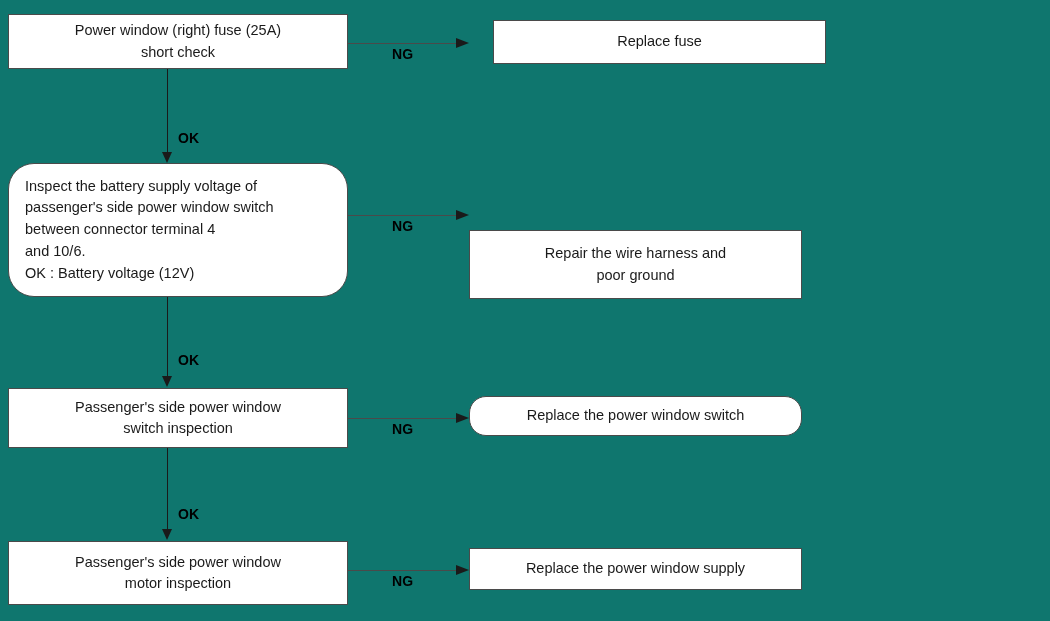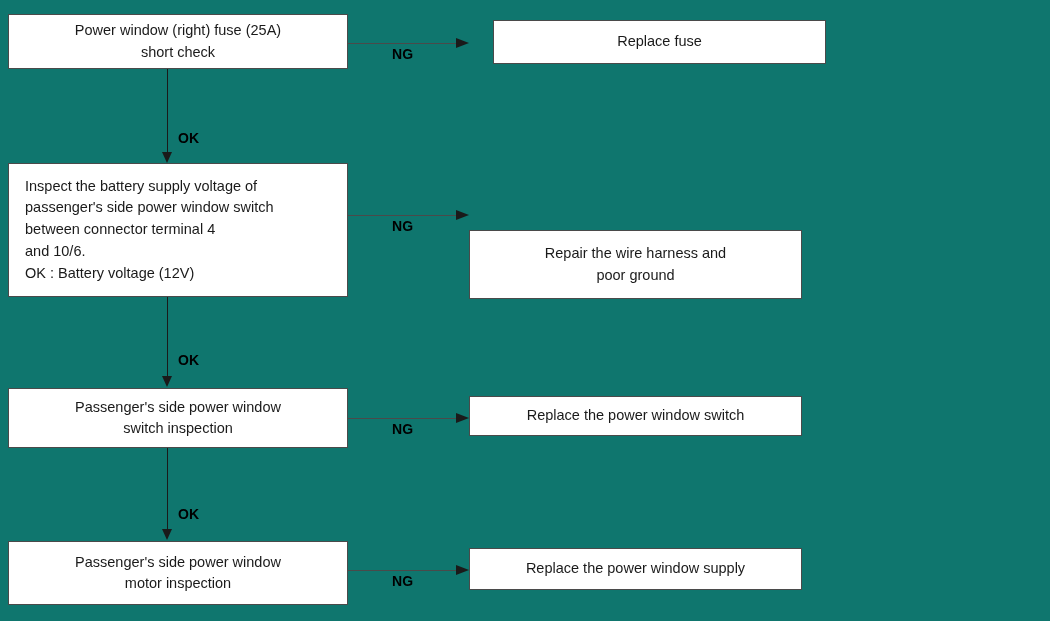"Inspect the battery supply voltage" div.node { border-radius: none -> 26px }
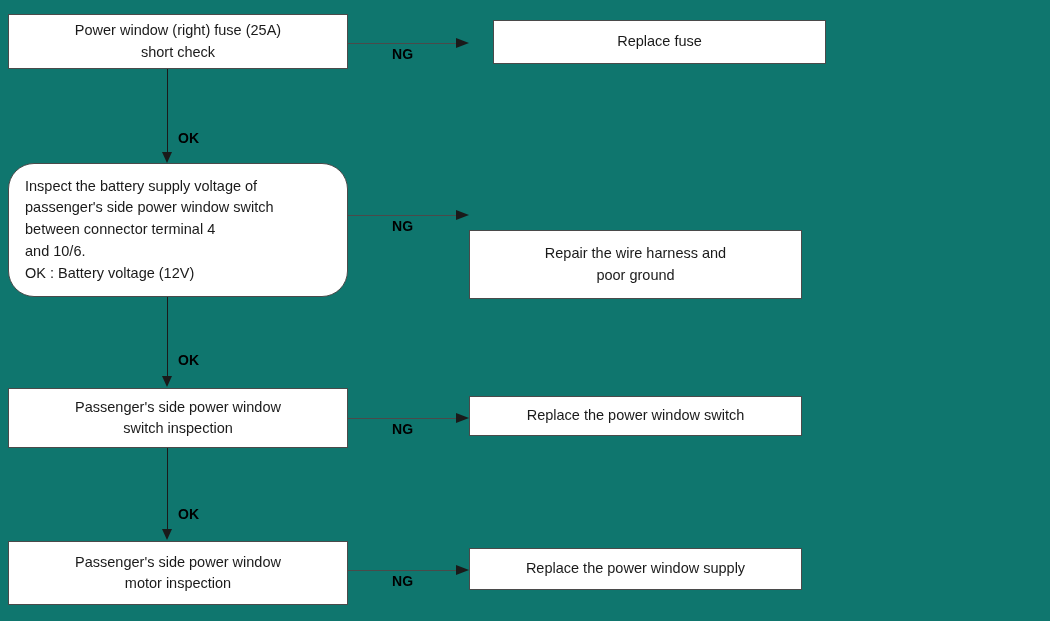"Replace the power window switch" div.node { border-radius: none -> 17px }
